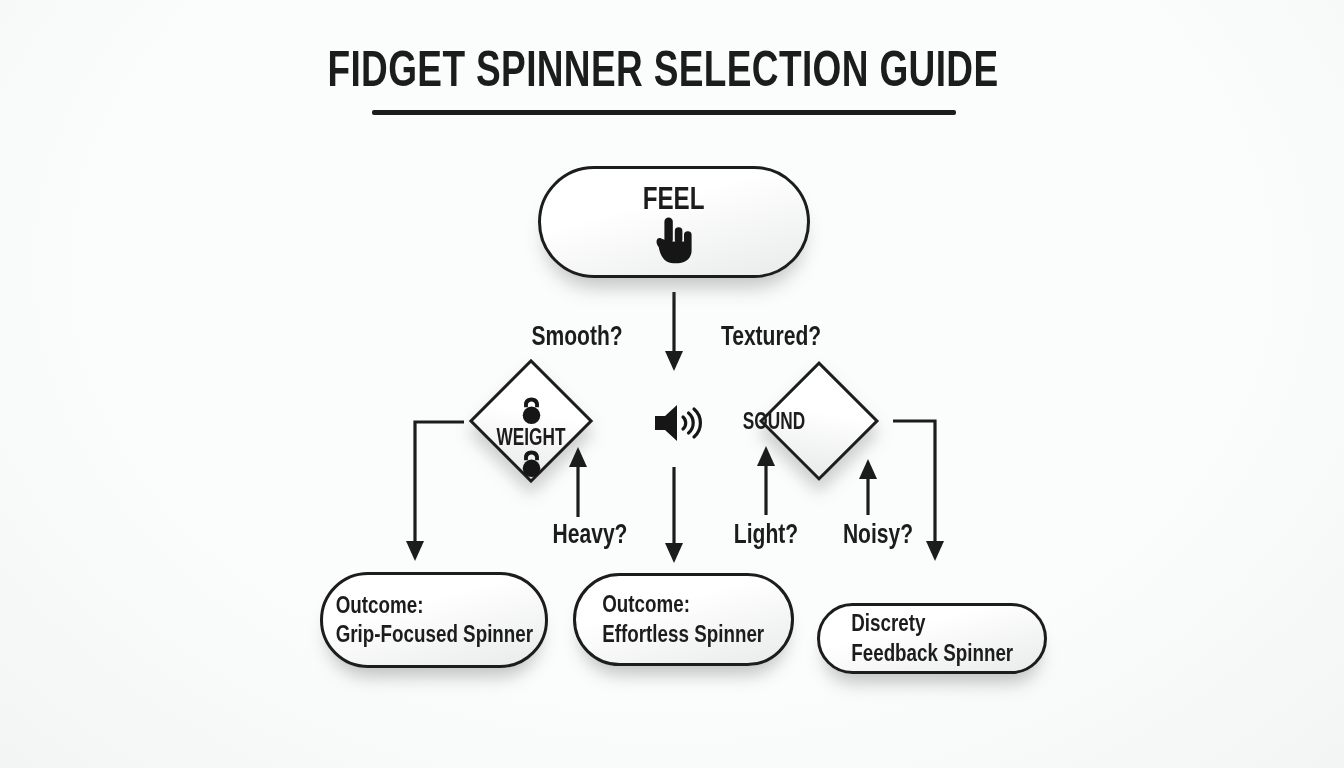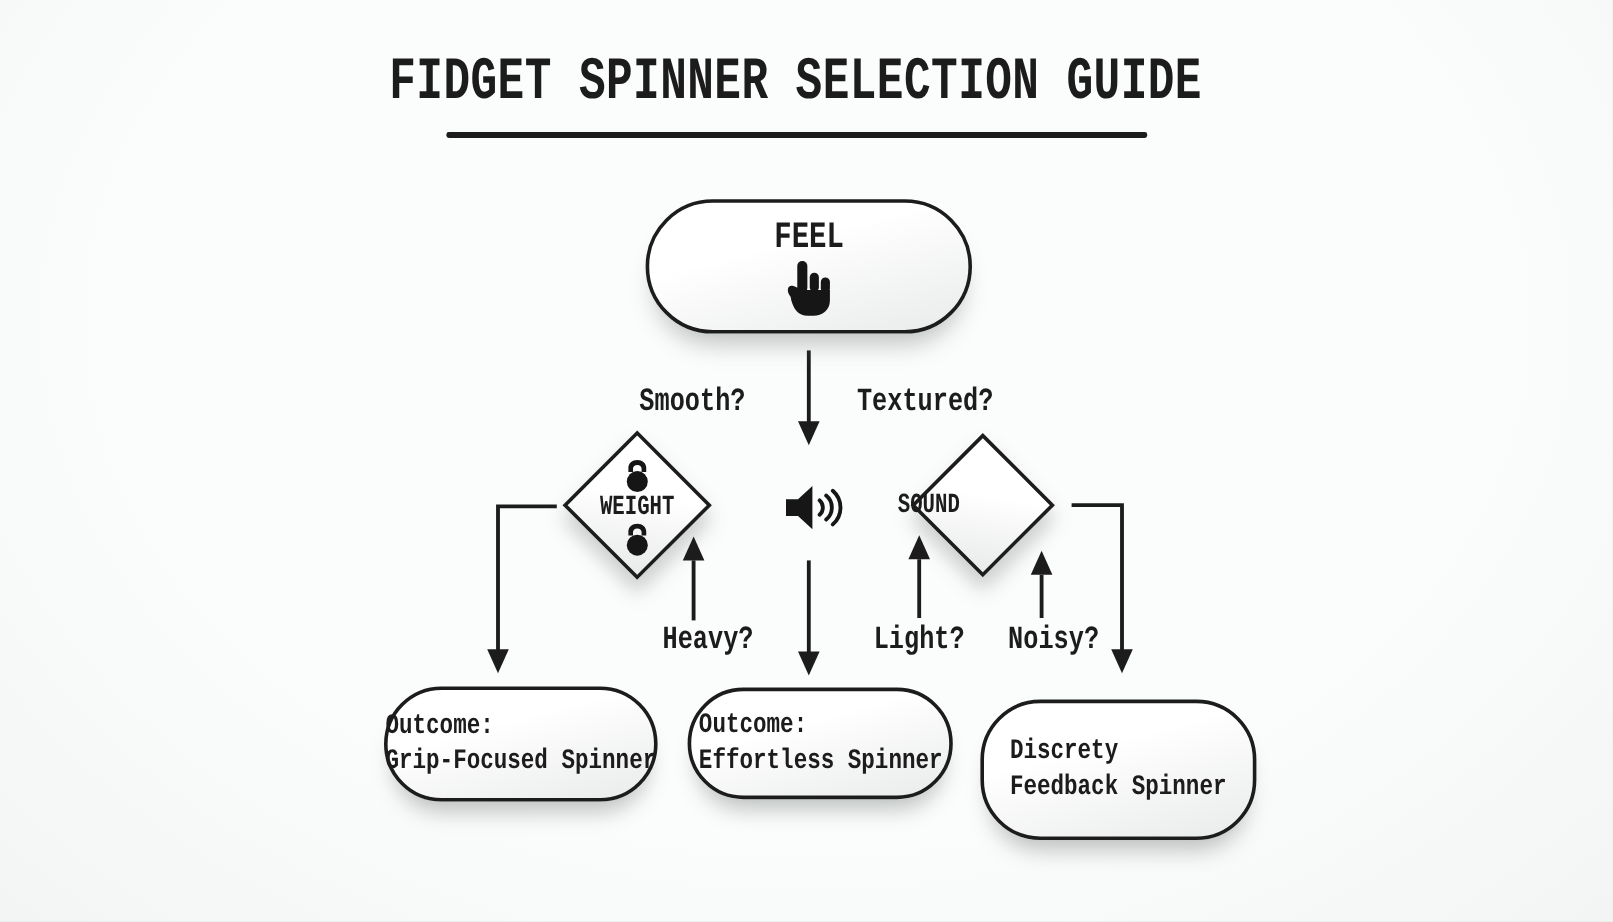"FIDGET SPINNER SELECTION GUIDE" .canvas { font-family: Liberation Mono, monospace -> Liberation Sans, sans-serif }
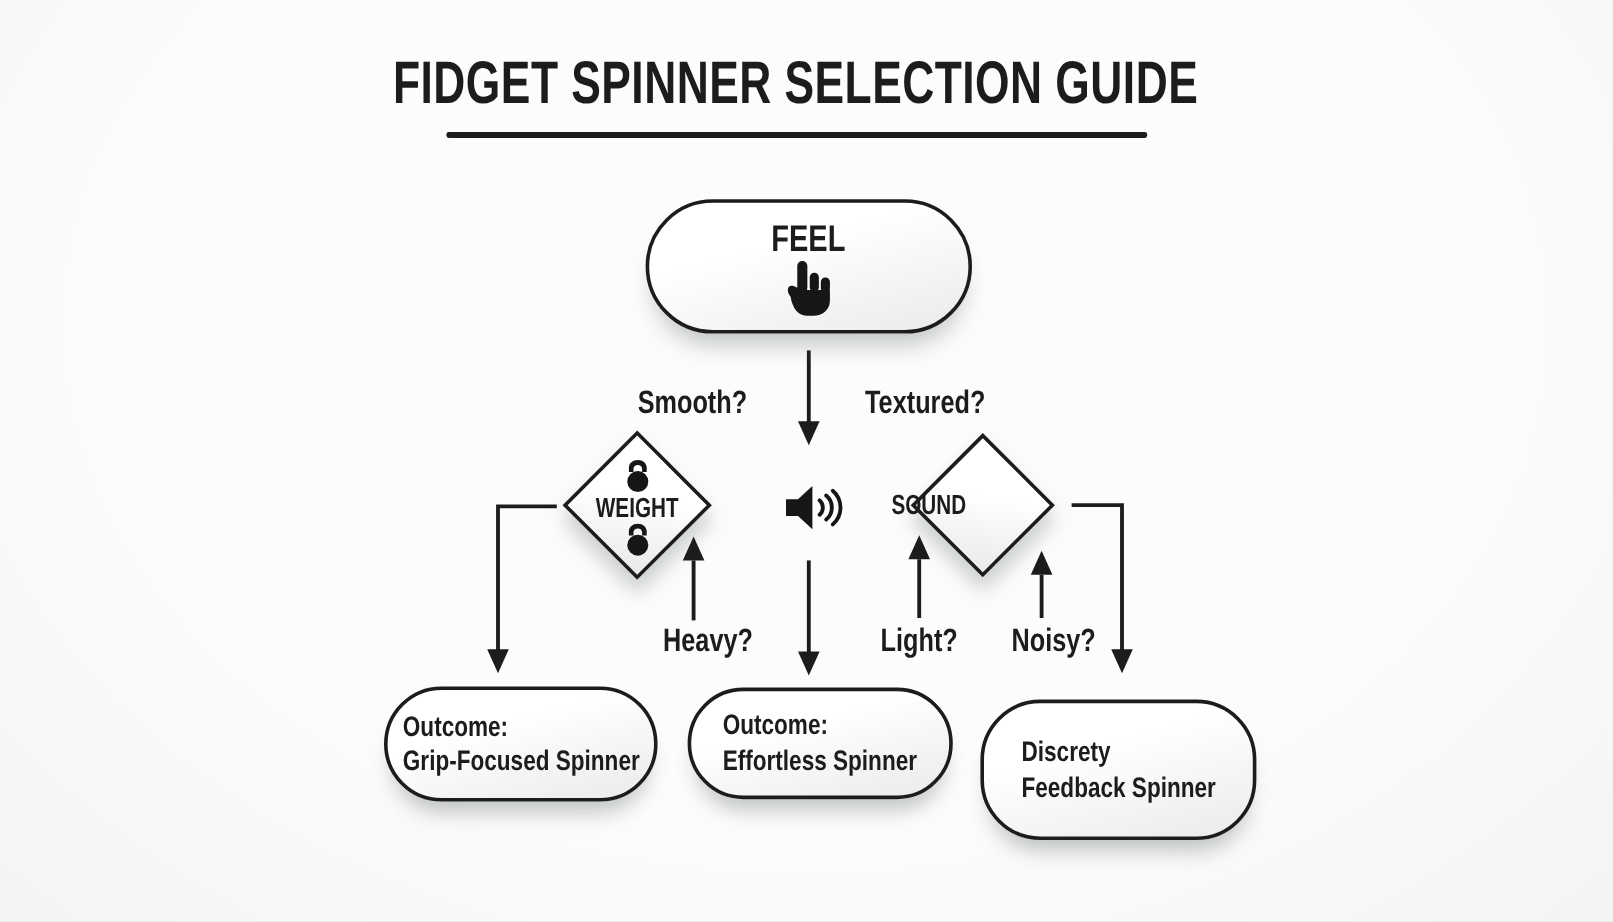"WEIGHT" div.diamond-content { top: 423px -> 437px }
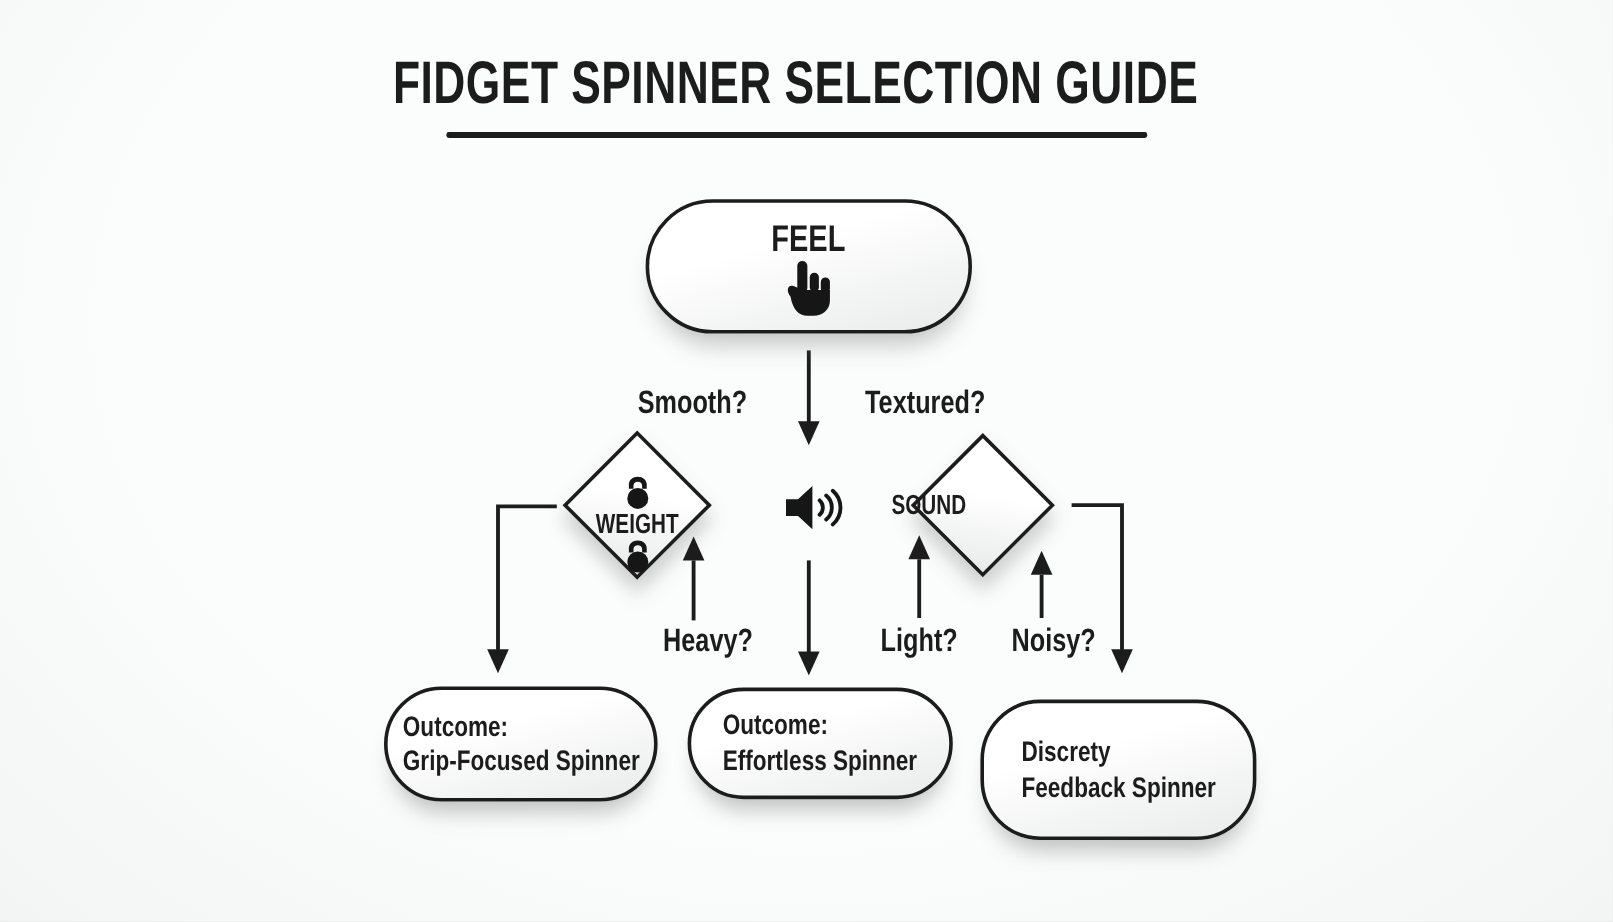"Discrety" div.pill { height: 117px -> 71px; top: 583px -> 603px }
